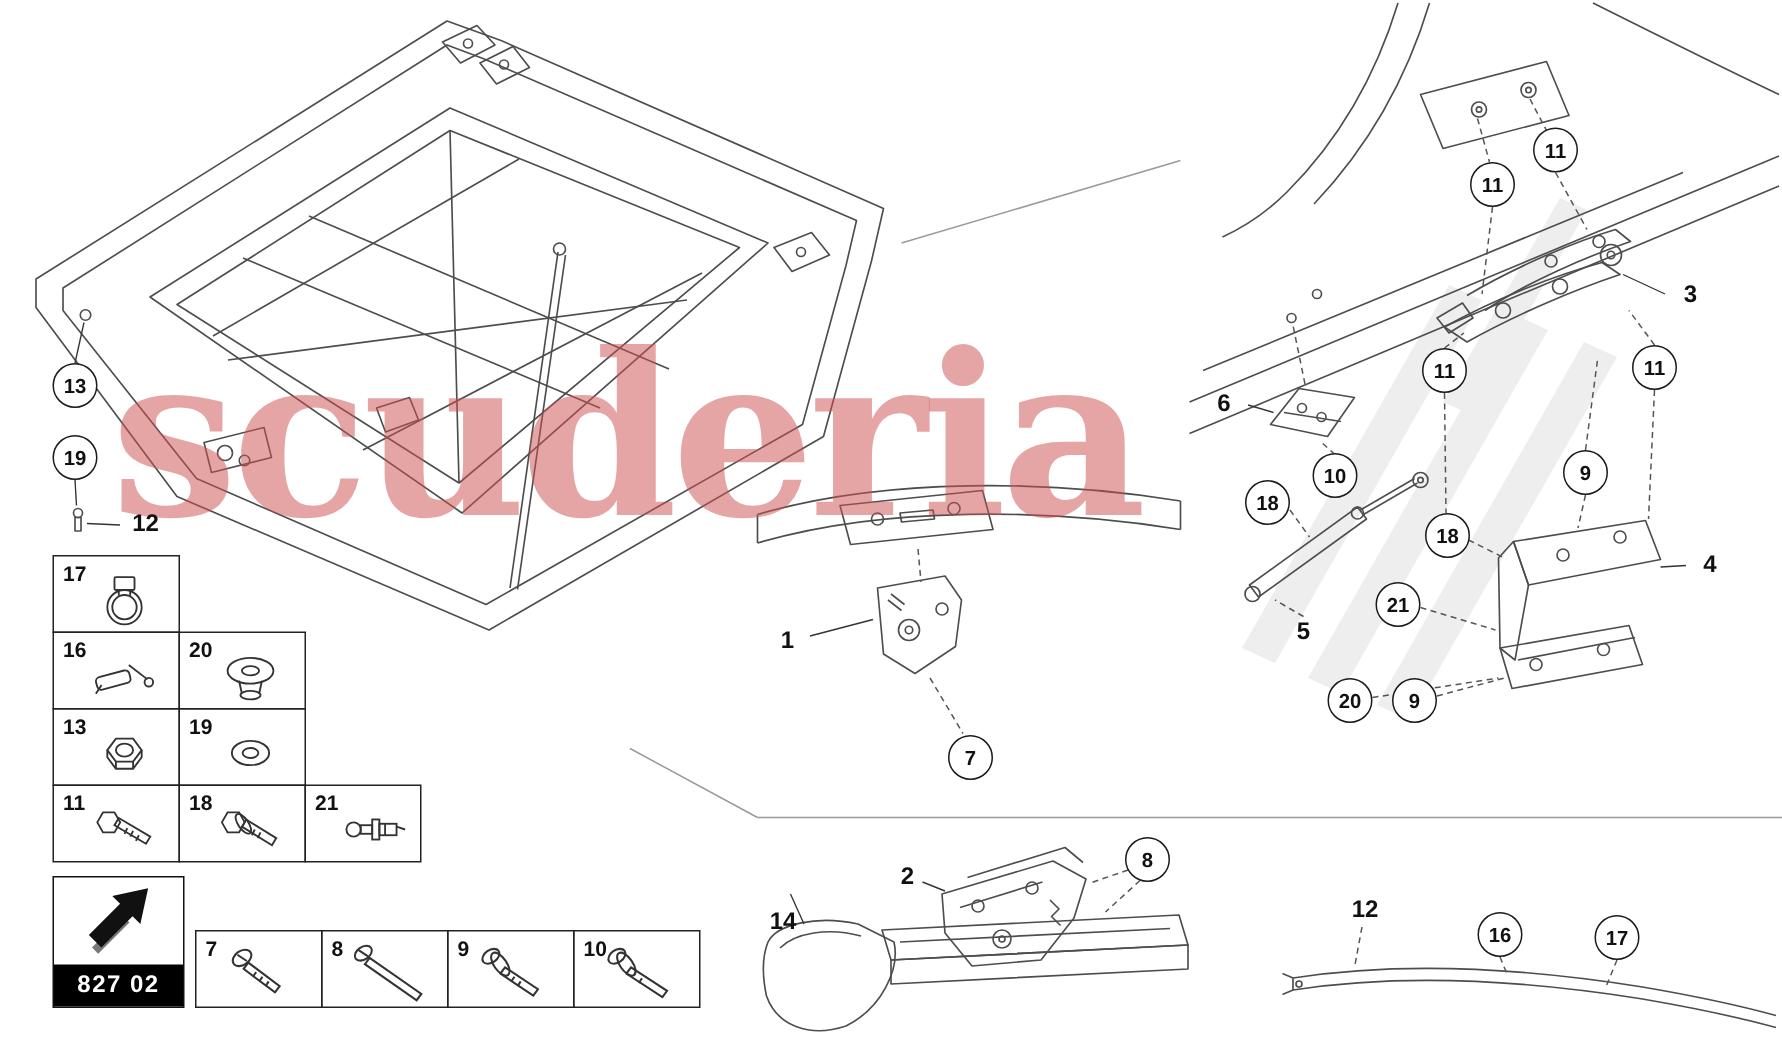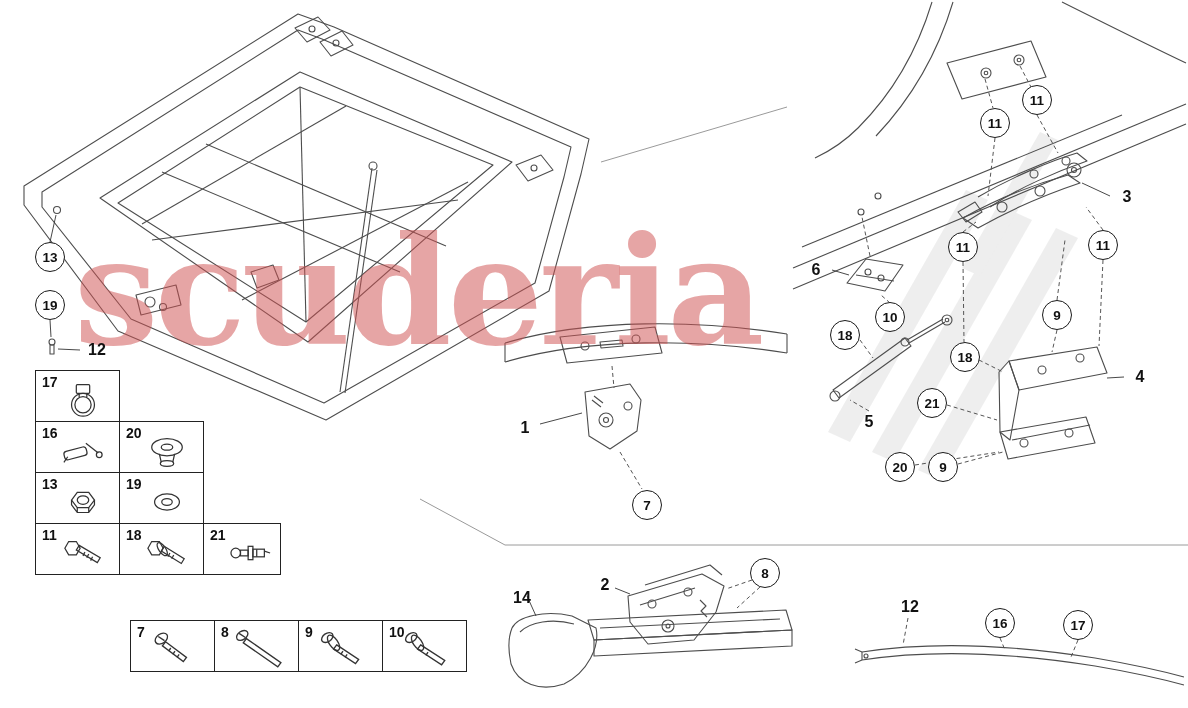"14" div.callout-text { top: 598px -> 615px }
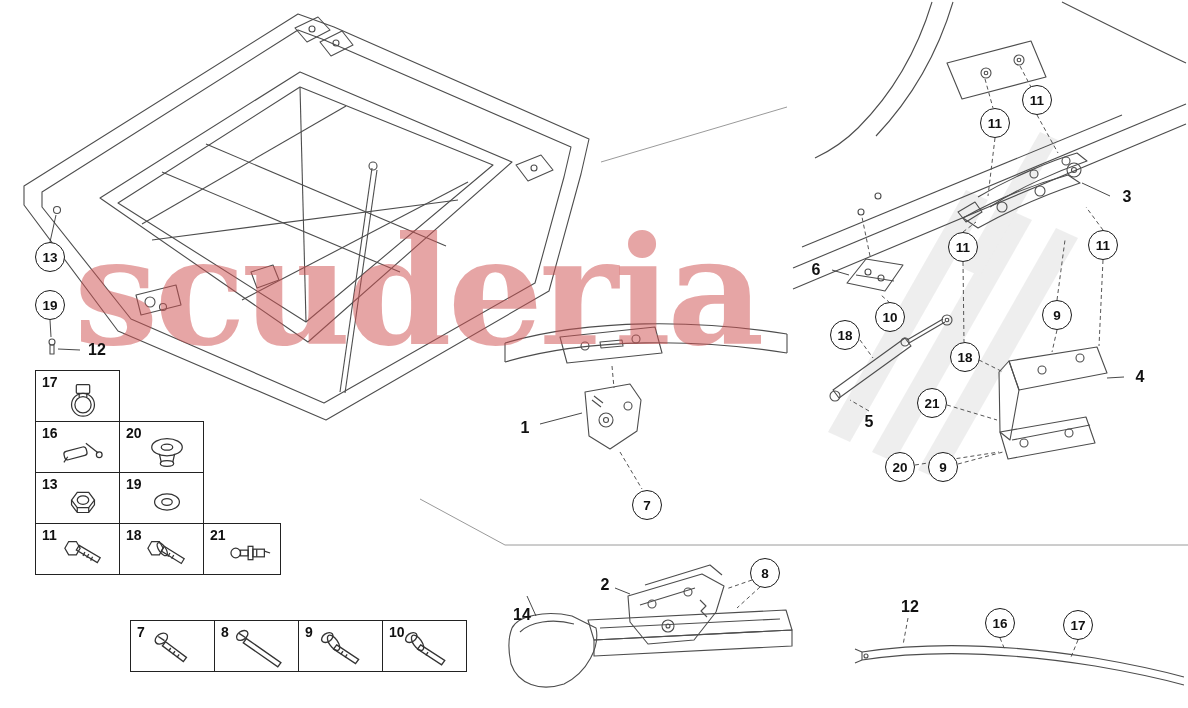"827 02" div.code-badge { html: none -> <div> <div> <svg> <polygon></polygon> <polygon></polygon> </svg> </div> <div>827 02</div> </div> }
